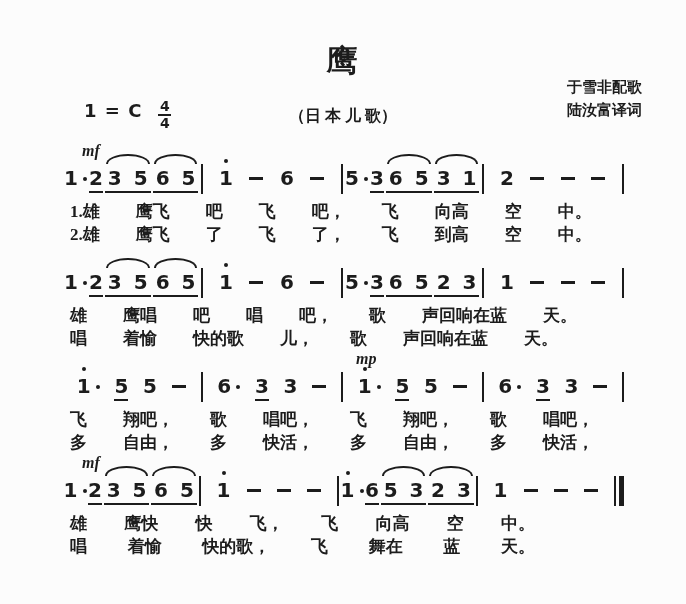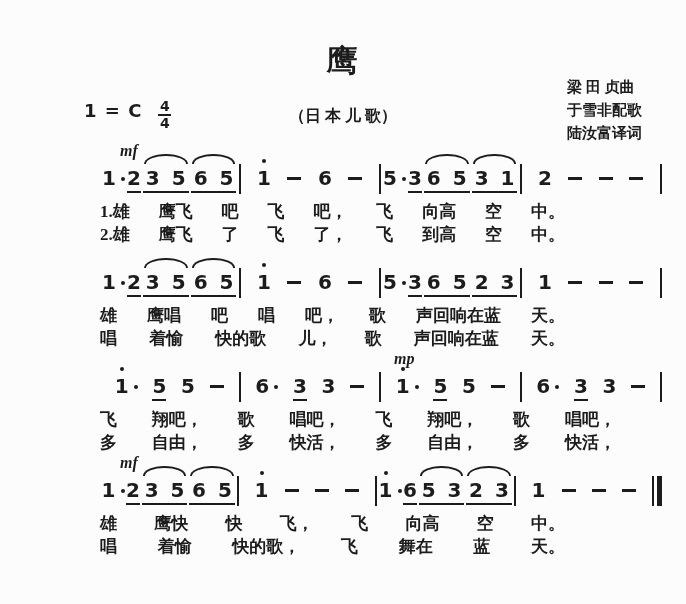"梁 田 贞曲" div { html: <div>梁 田 贞曲</div> -> none }
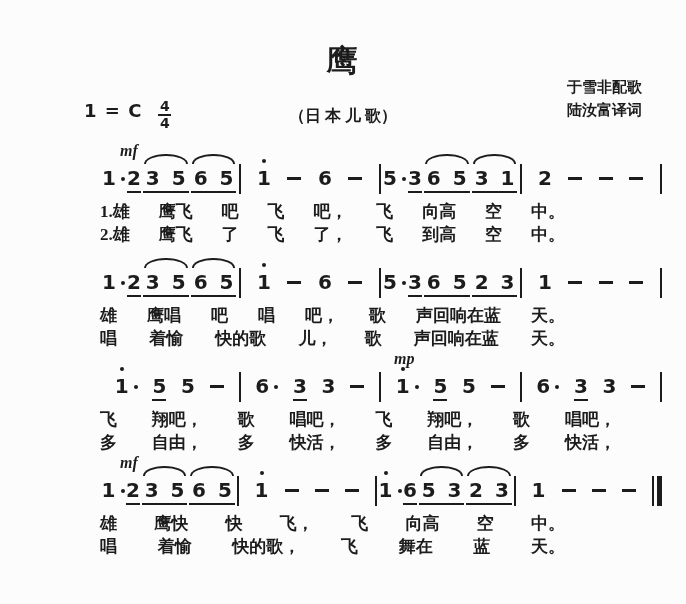"mf" .system { margin-left: 38px -> none }
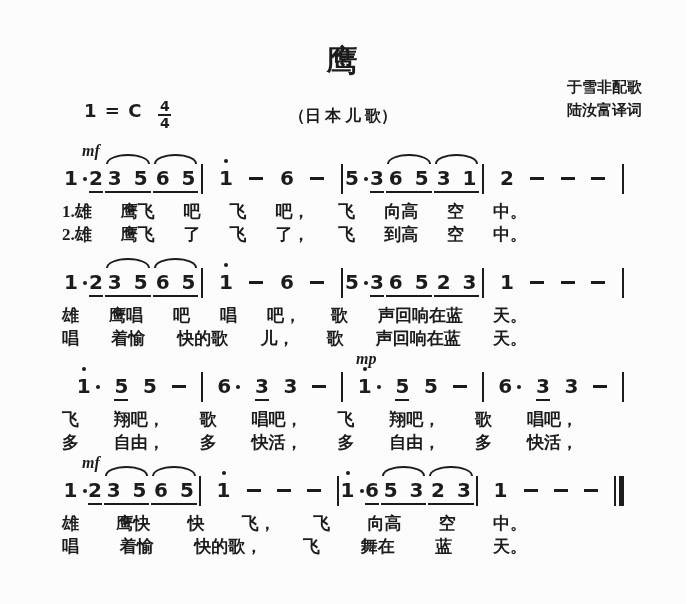"1.雄" .lyrics { gap: none -> 36px; left: 4px -> 12px }
